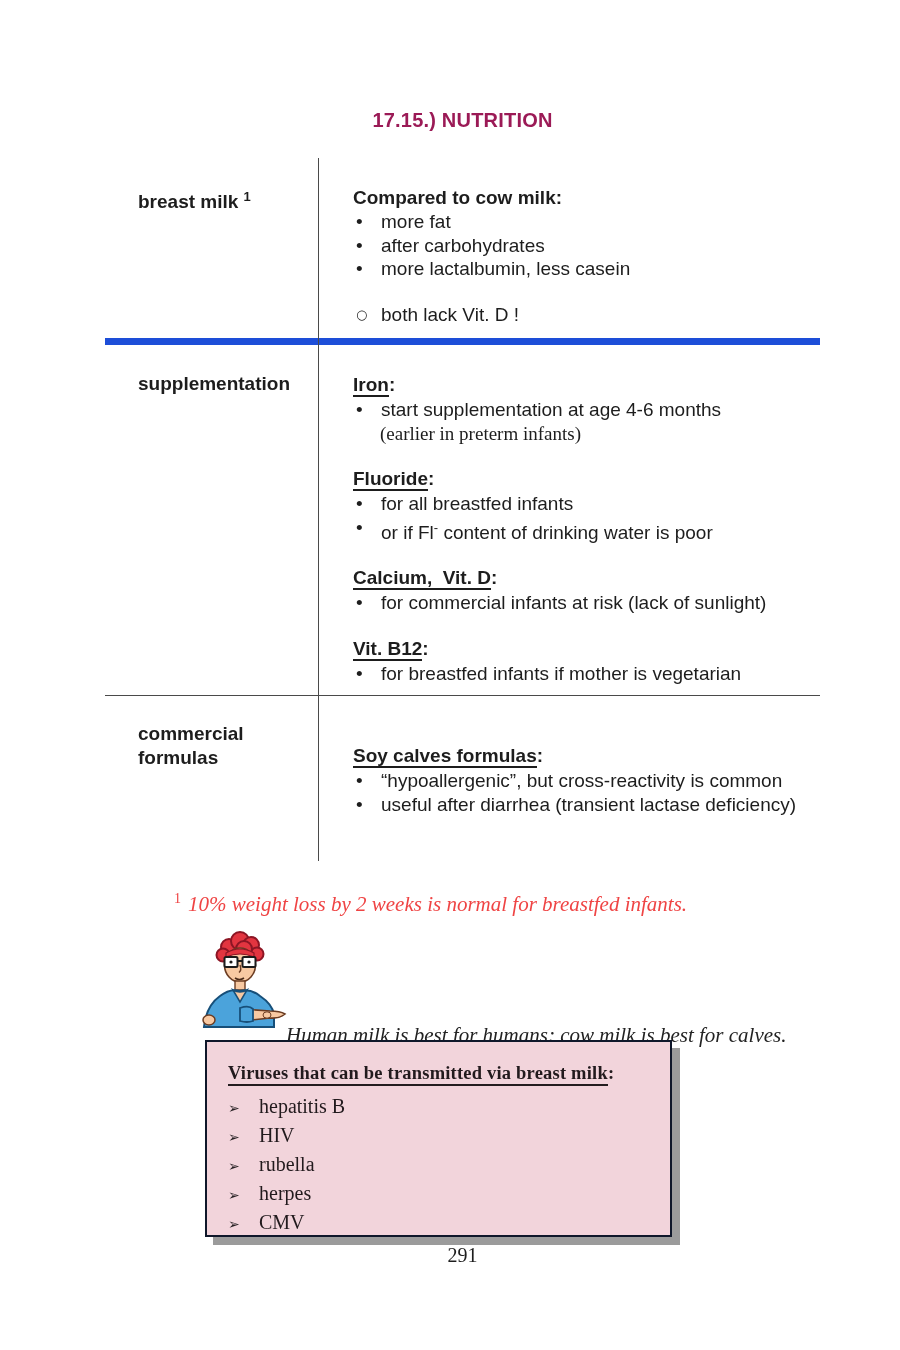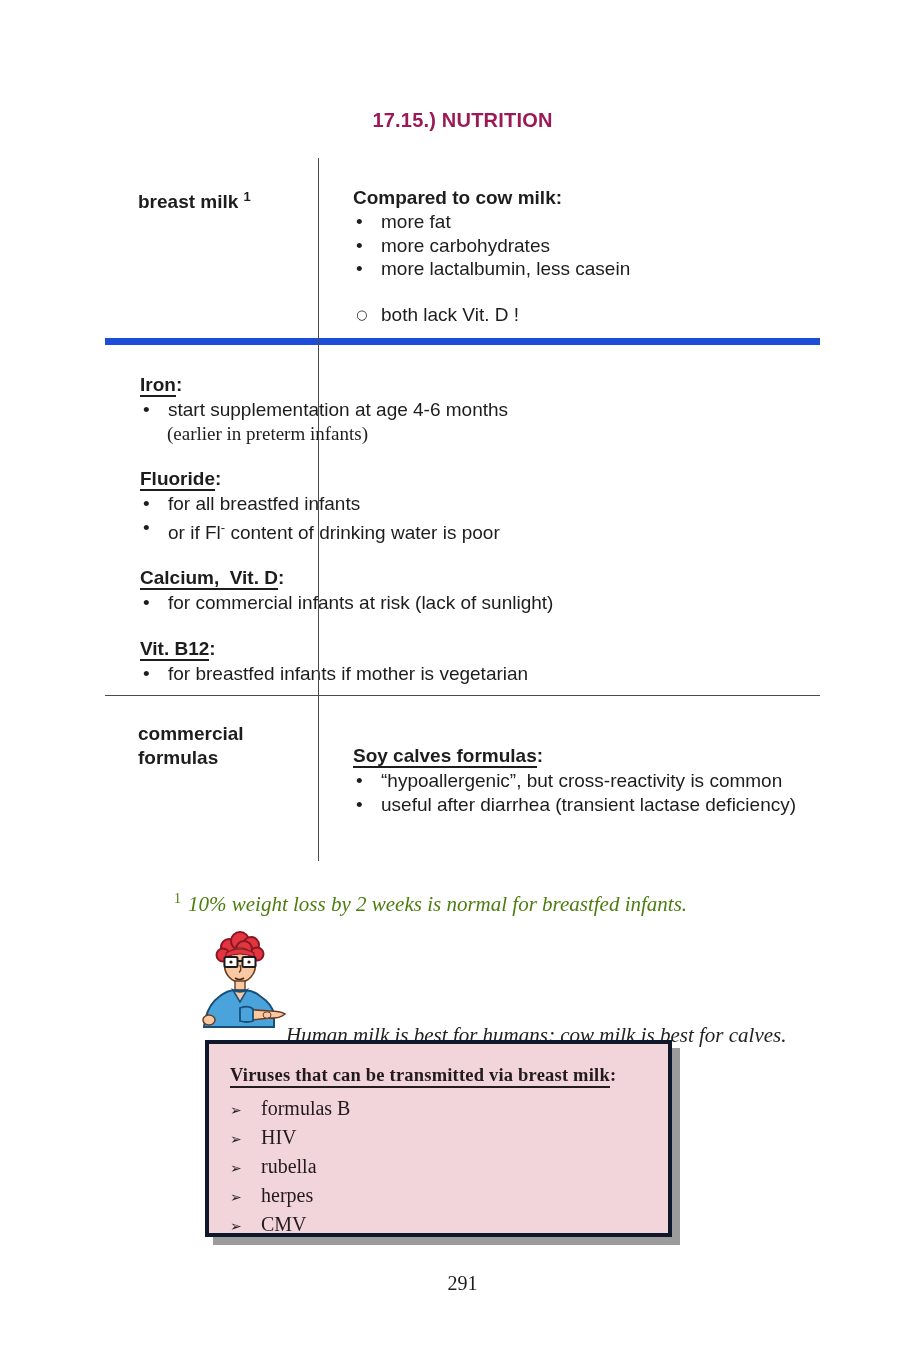"more carbohydrates" span { text: more -> after }
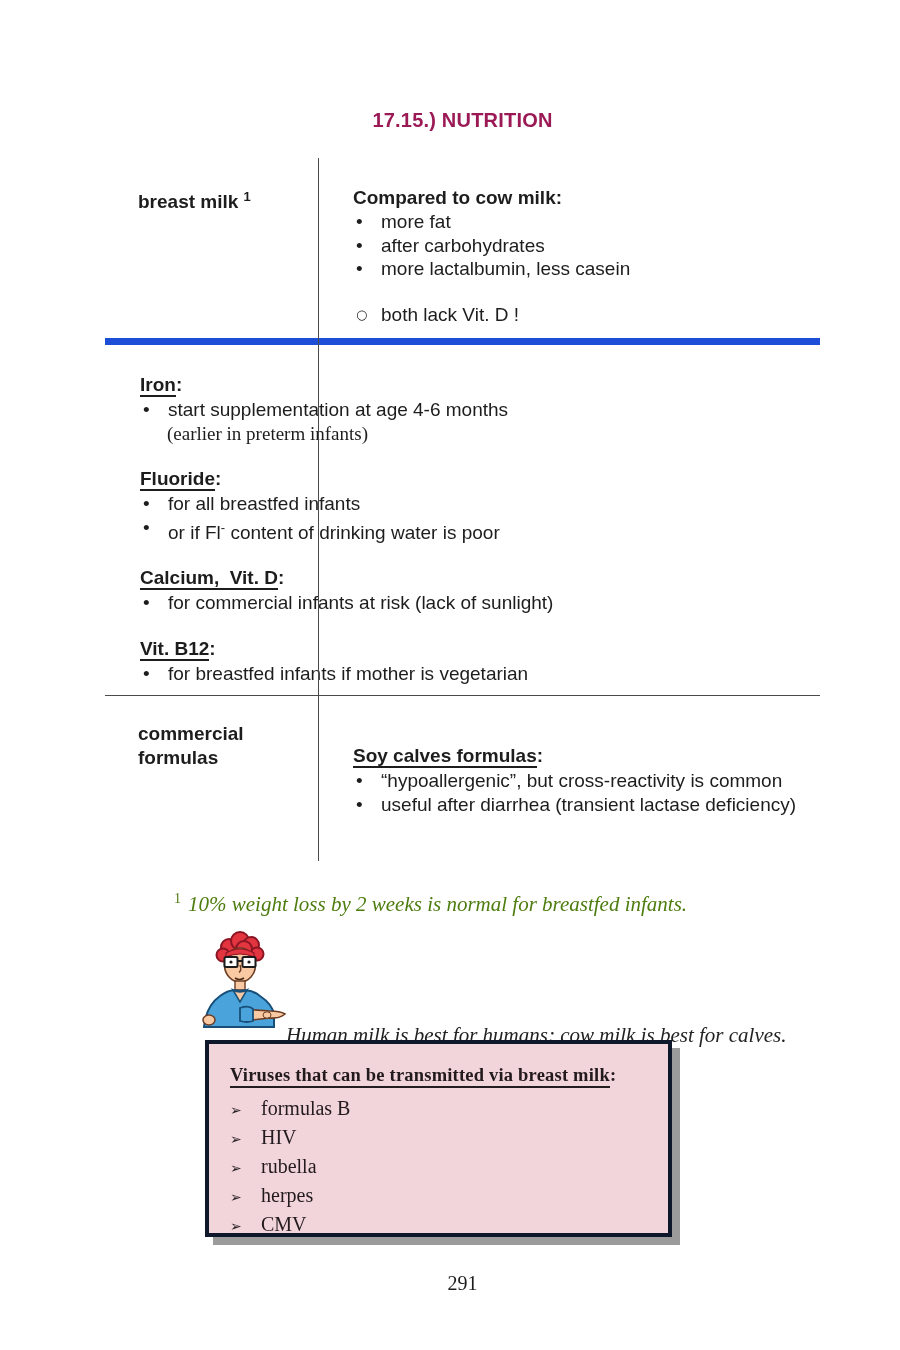"supplementation" div.cell-l { html: none -> <div> <span>supplementation</span> </div> }
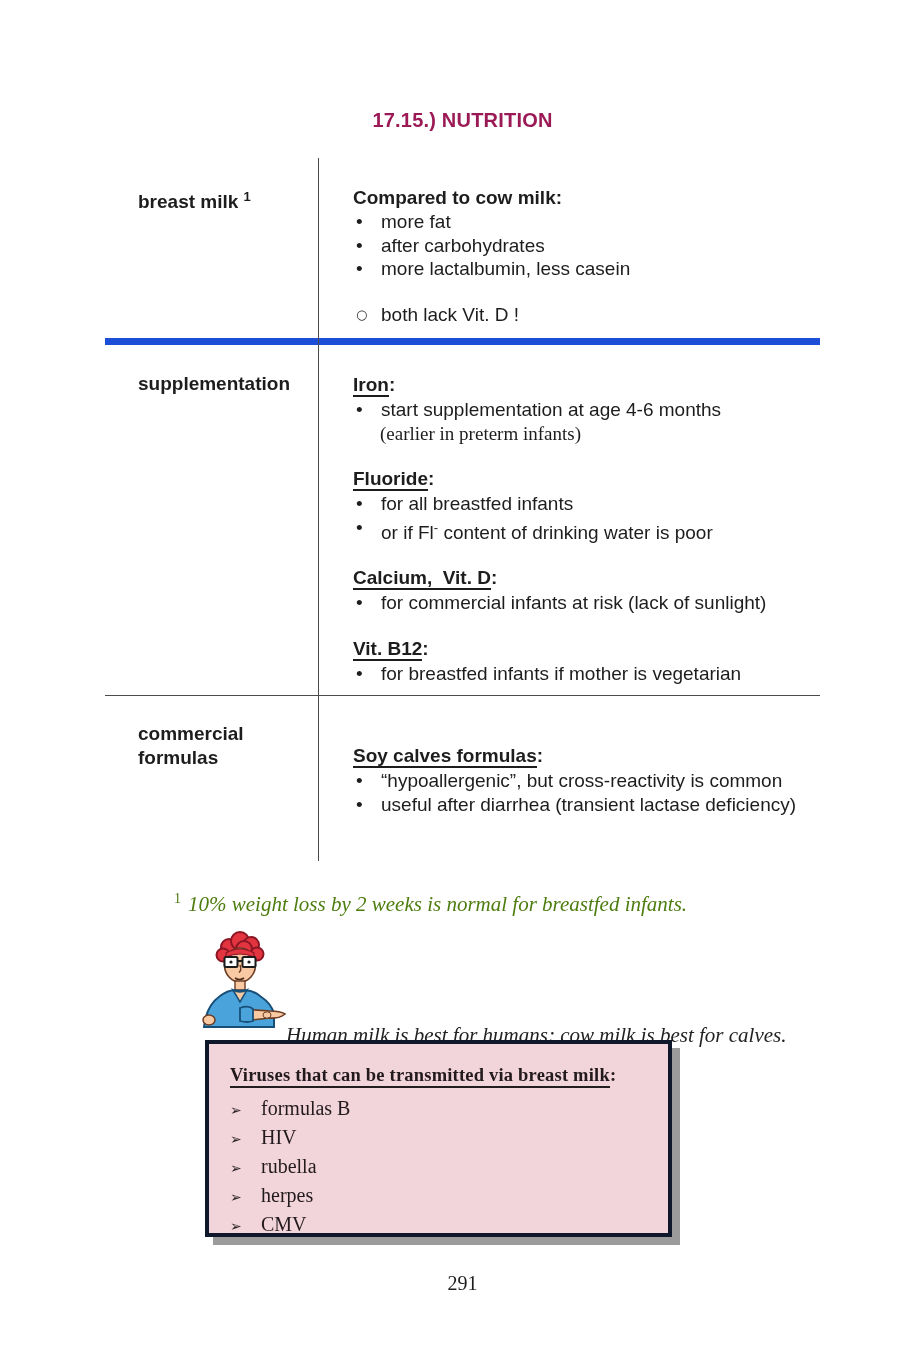"1 10% weight loss by" .footnote { color: #4d7c0f -> #ef4444 }
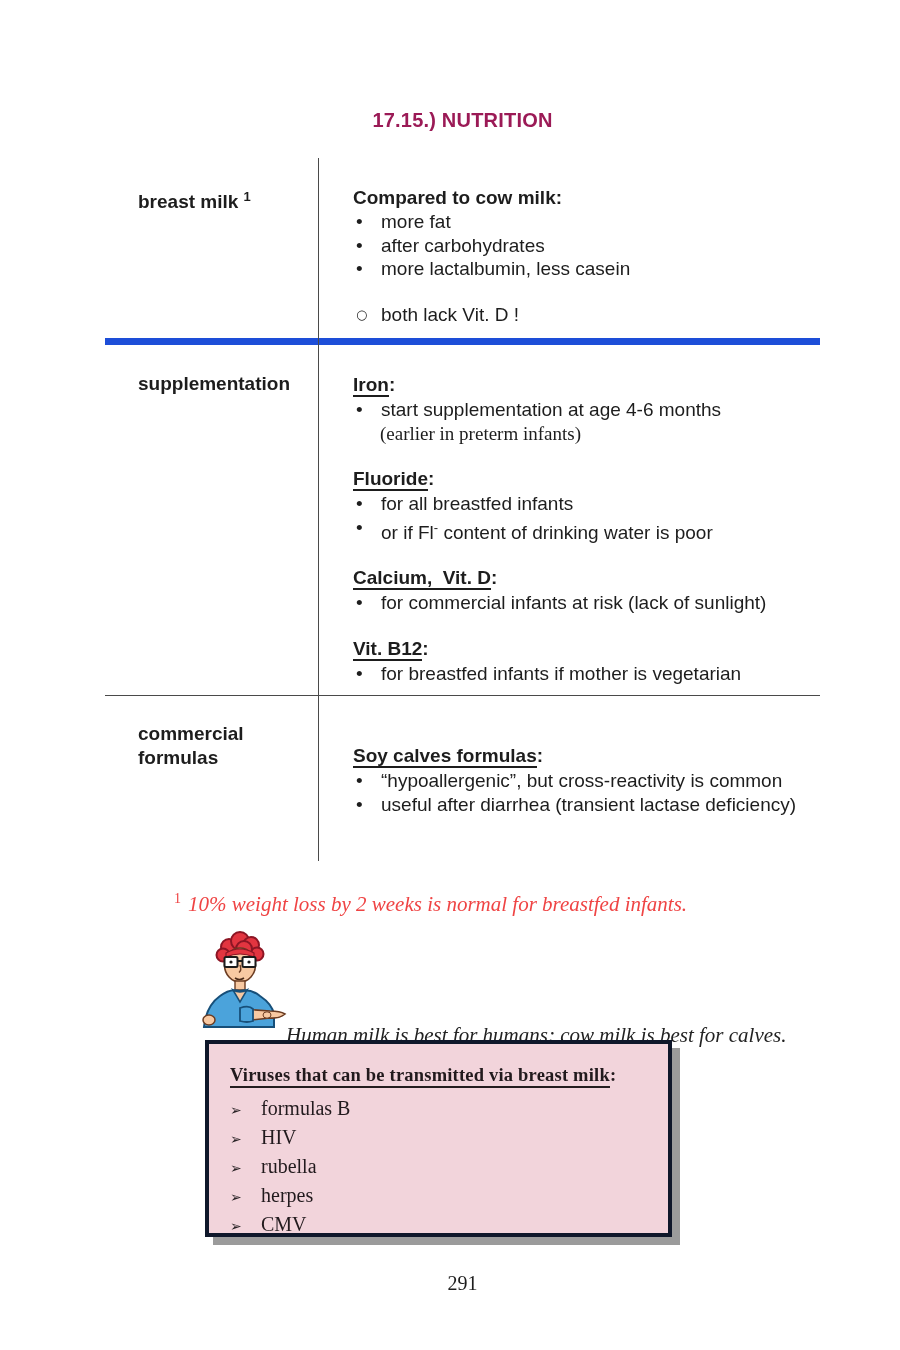"Viruses that can be transmitted" .vbox { border: 4px solid #0f172a -> 2px solid #0f172a }
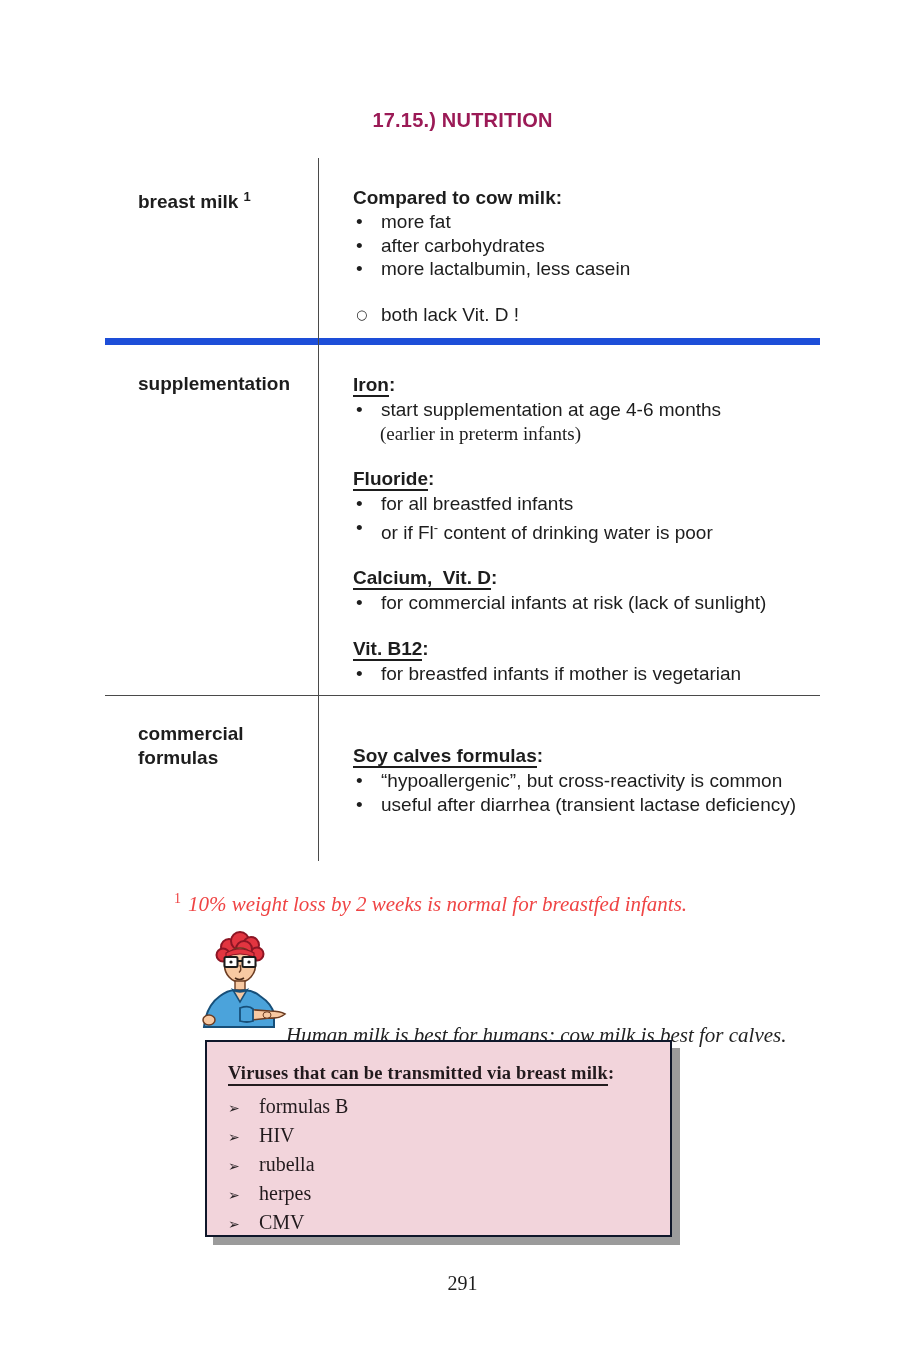"formulas B" span { text: formulas -> hepatitis }
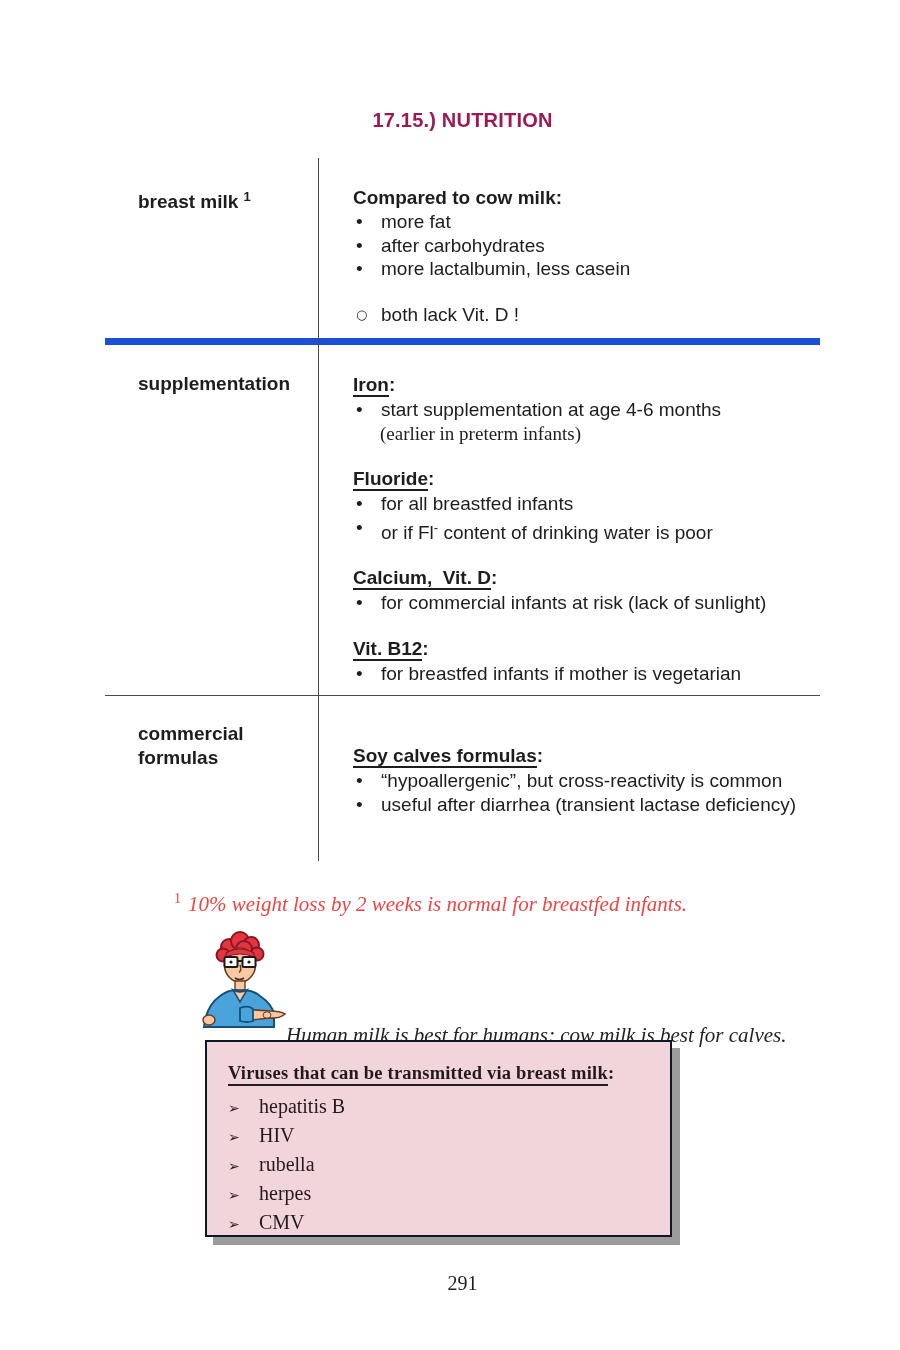"291" .pagenum { top: 1272px -> 1244px }
